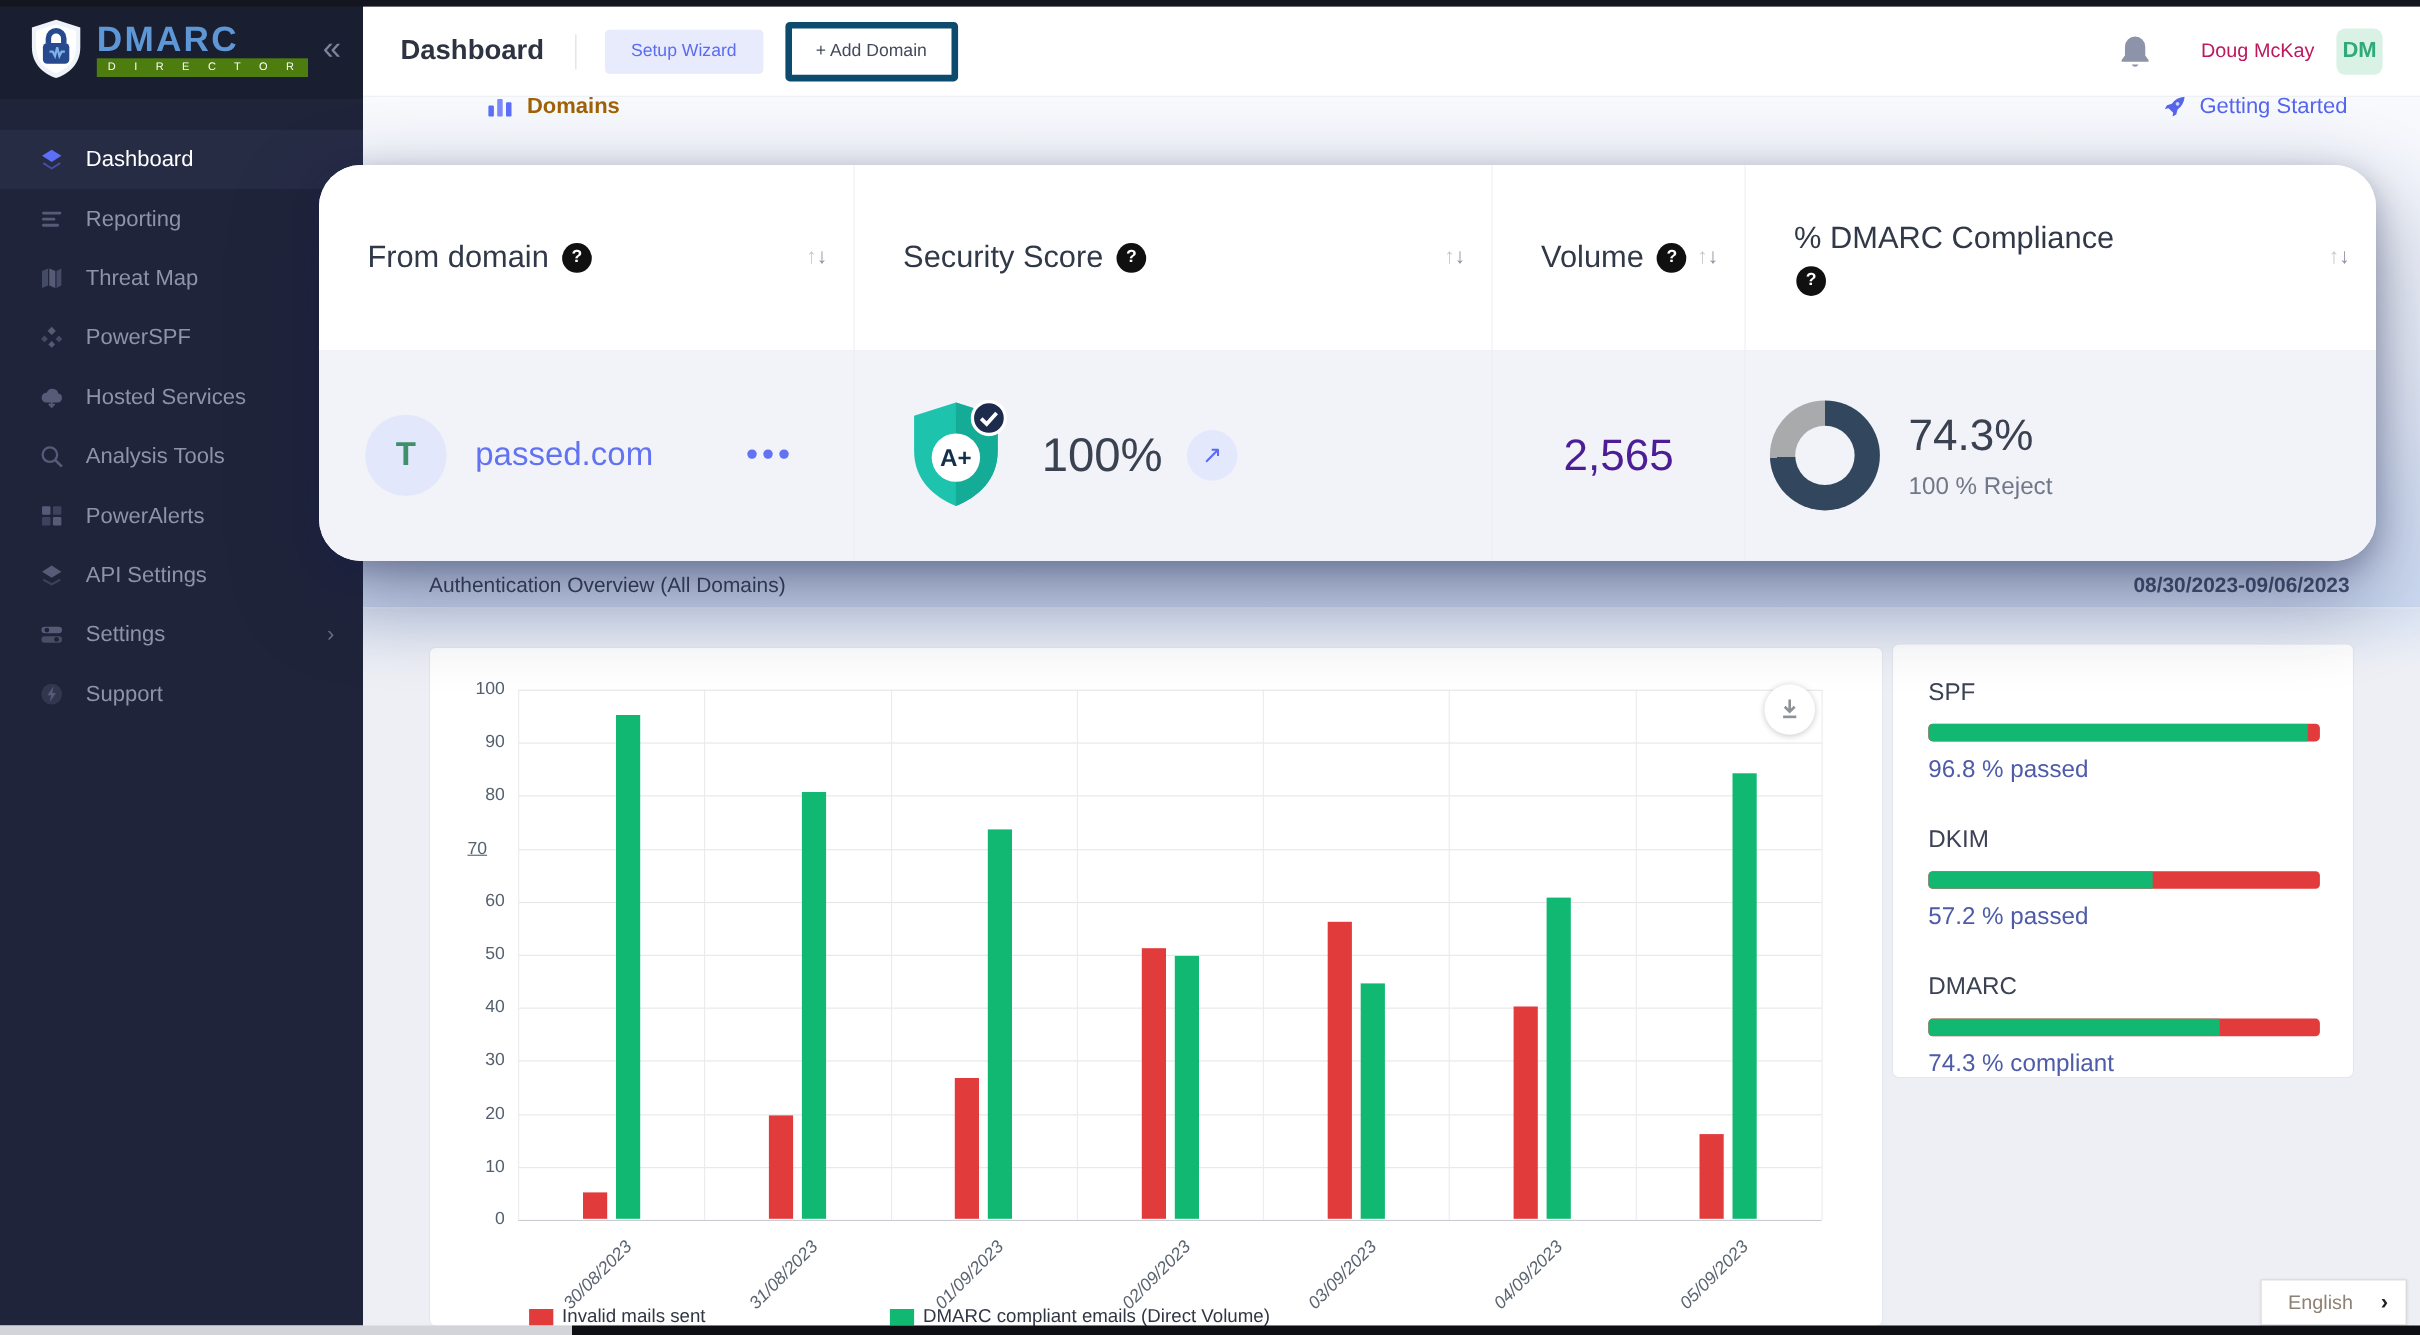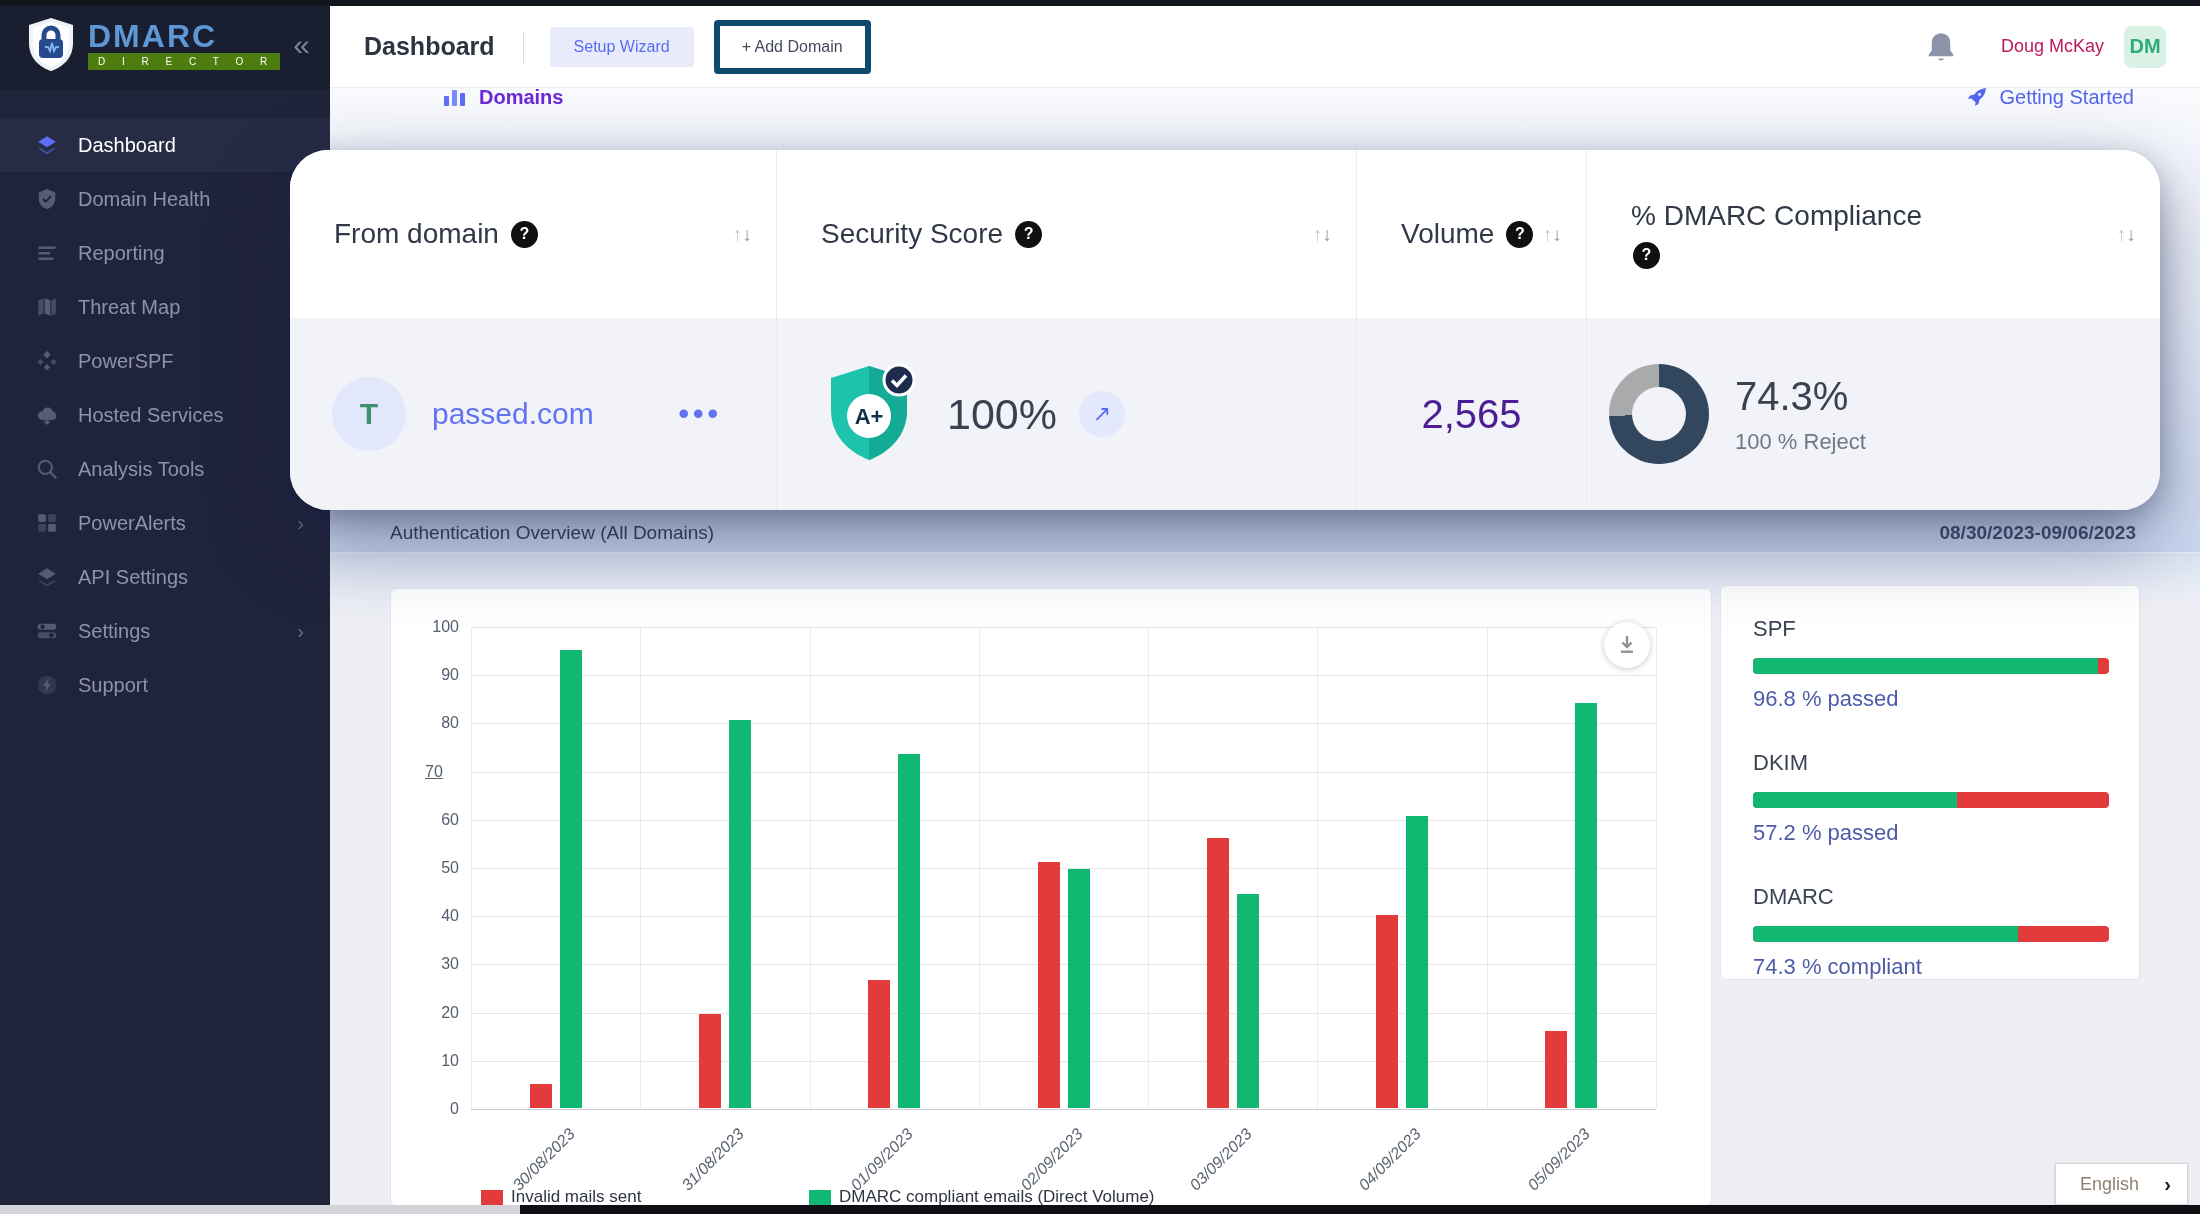"Domains" .domains-label { color: #6d28d9 -> #a16207 }
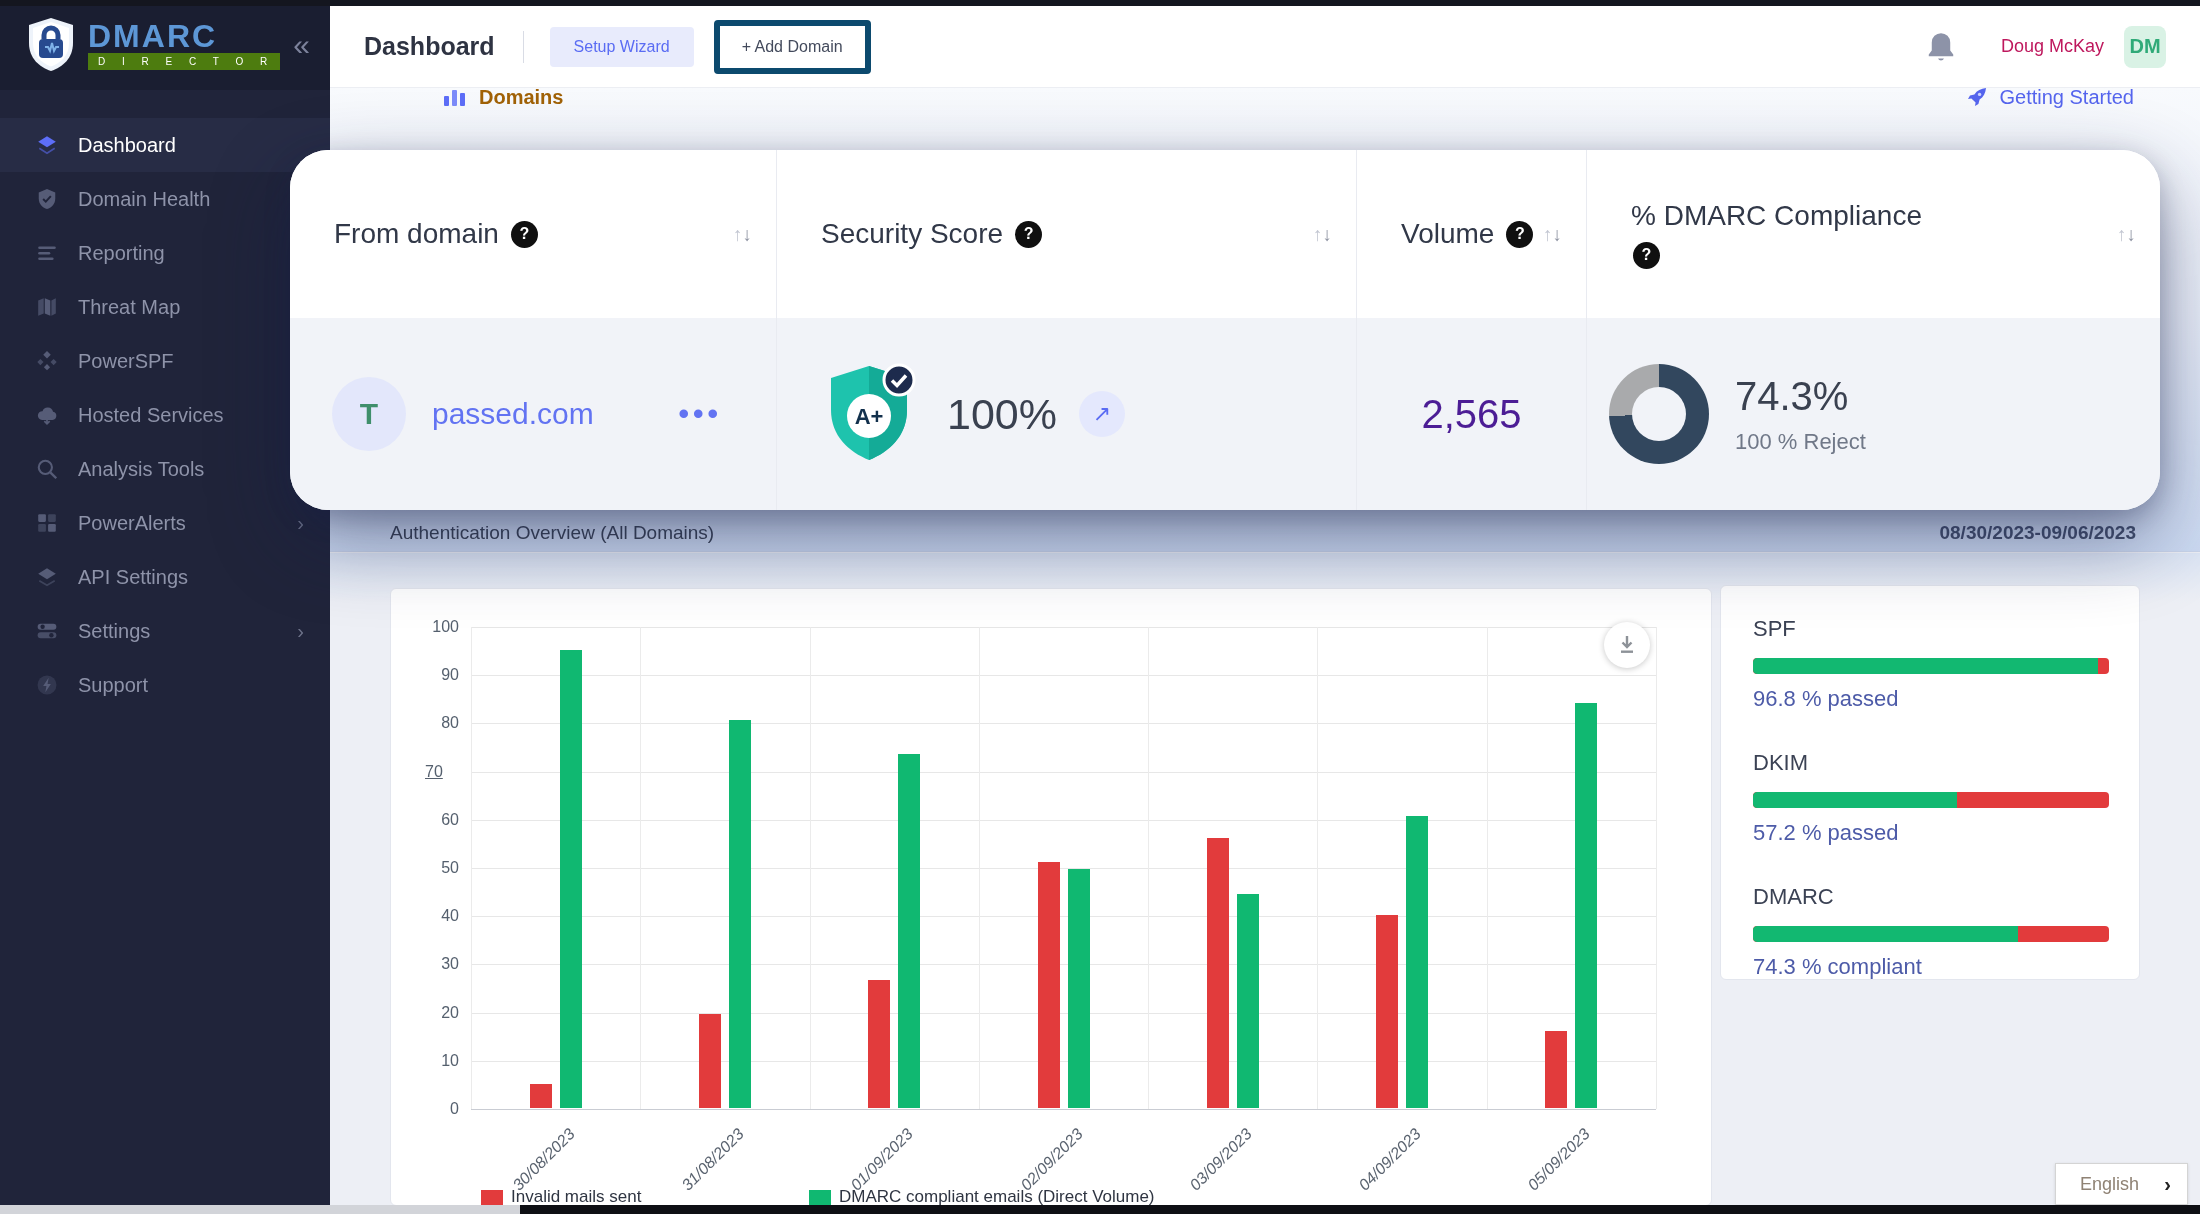"Domain Health" div.menu-item { html: <div> <span> <svg> <path></path> <path></path> </svg> </span> <span>Domain Health</span> </div> -> none }
